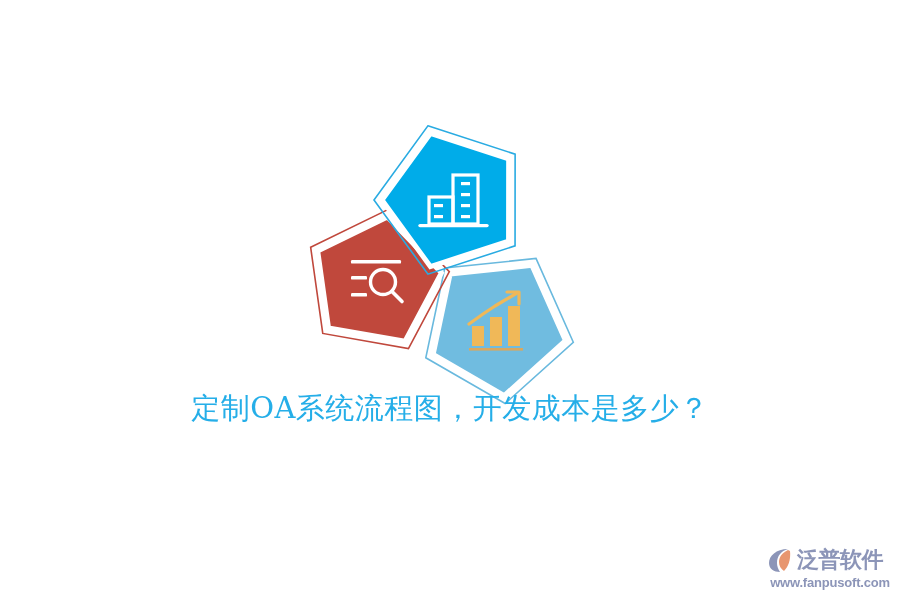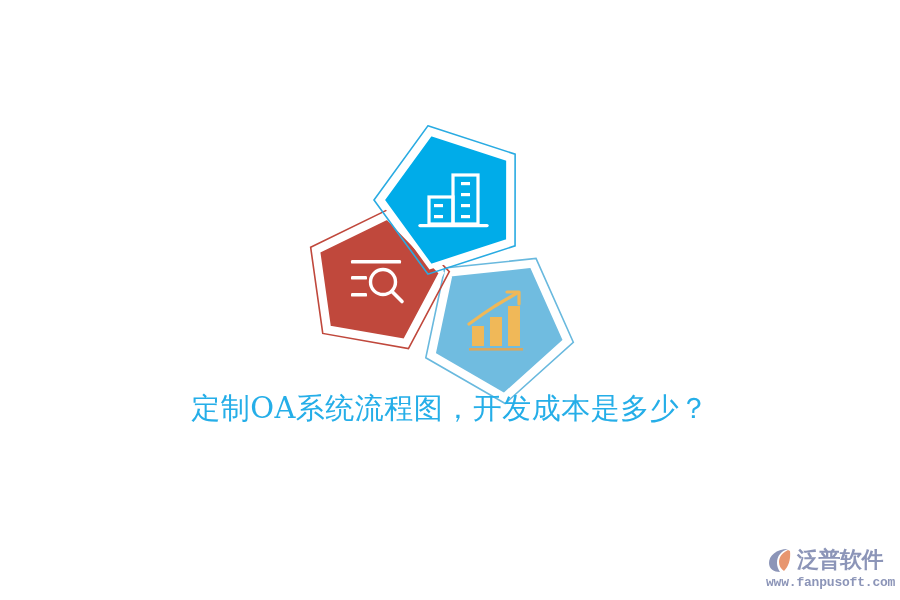"www.fanpusoft.com" .wm-url { font-family: Liberation Mono, monospace -> Liberation Sans, sans-serif }
